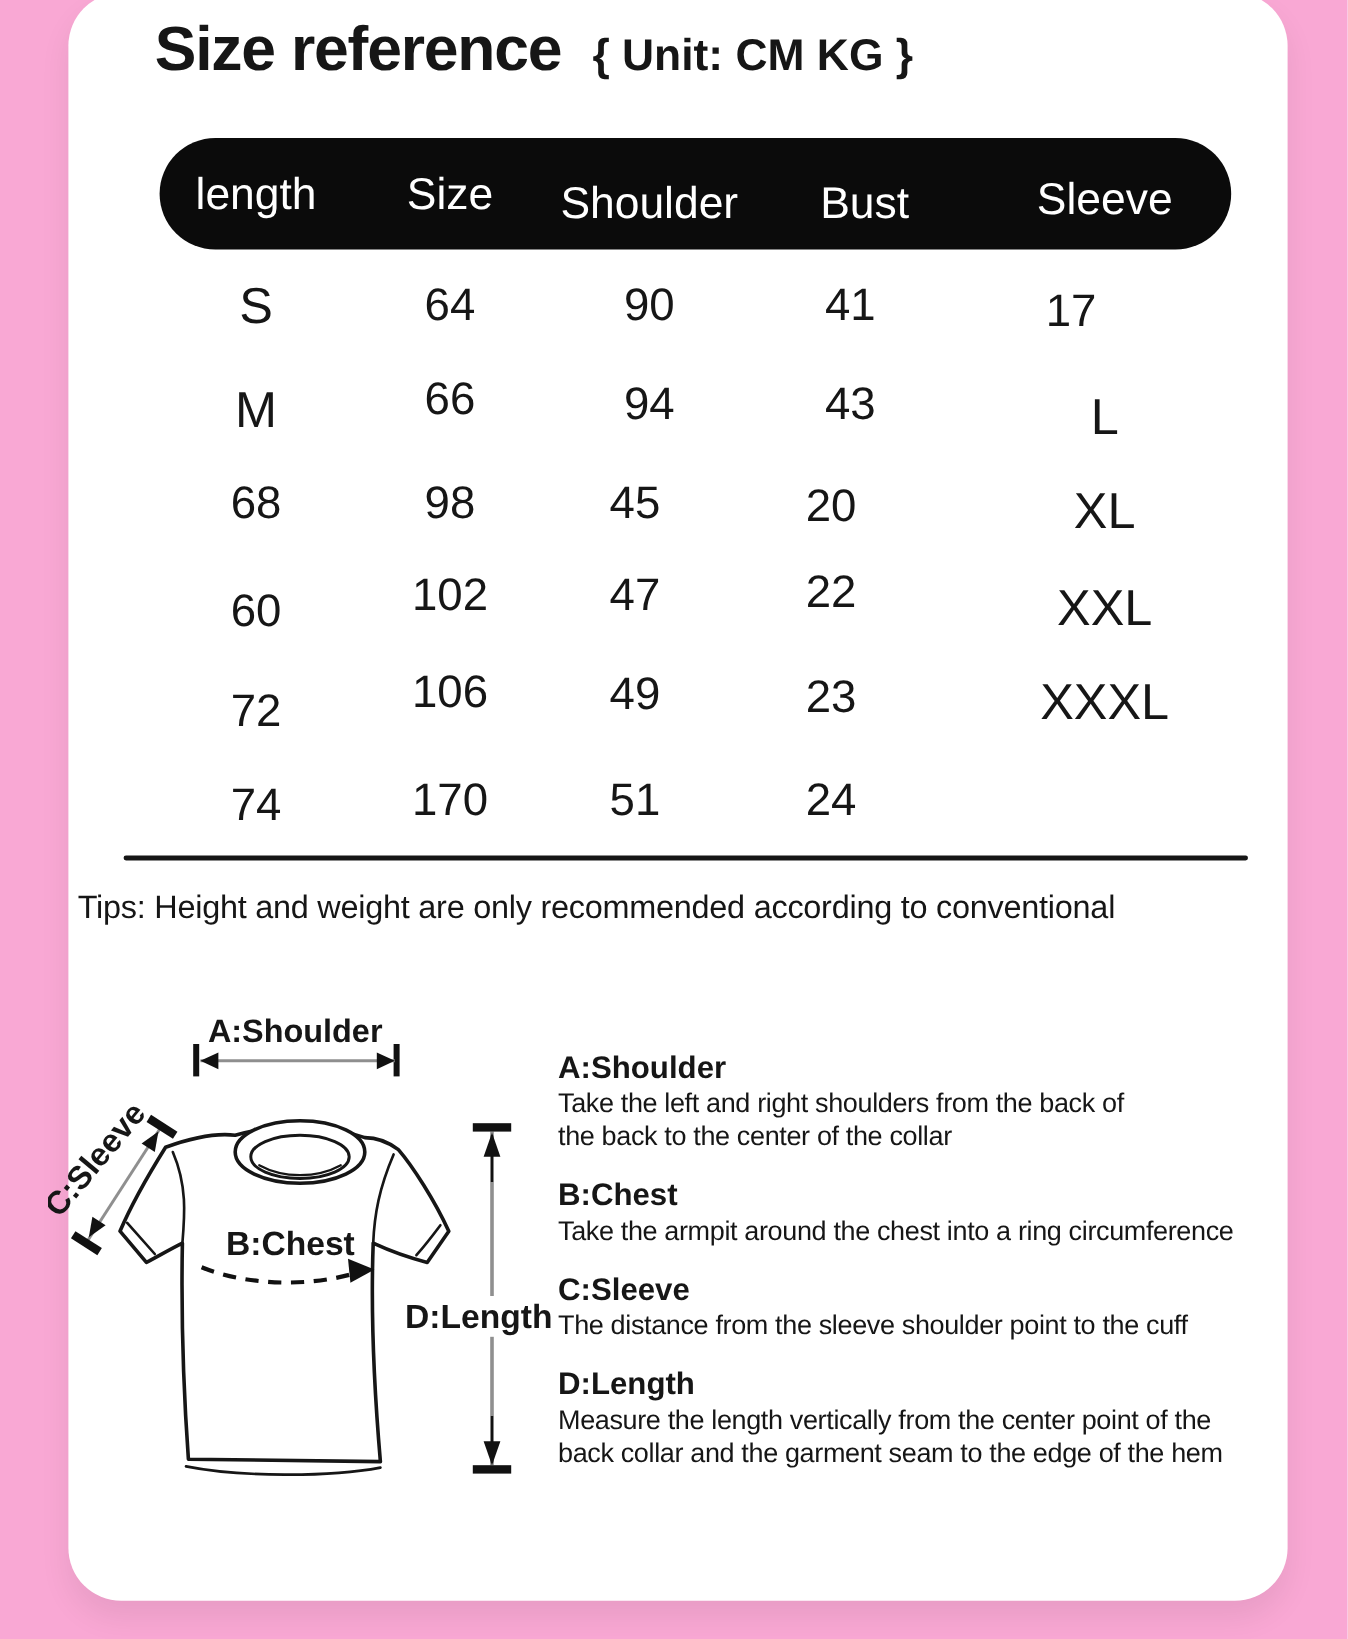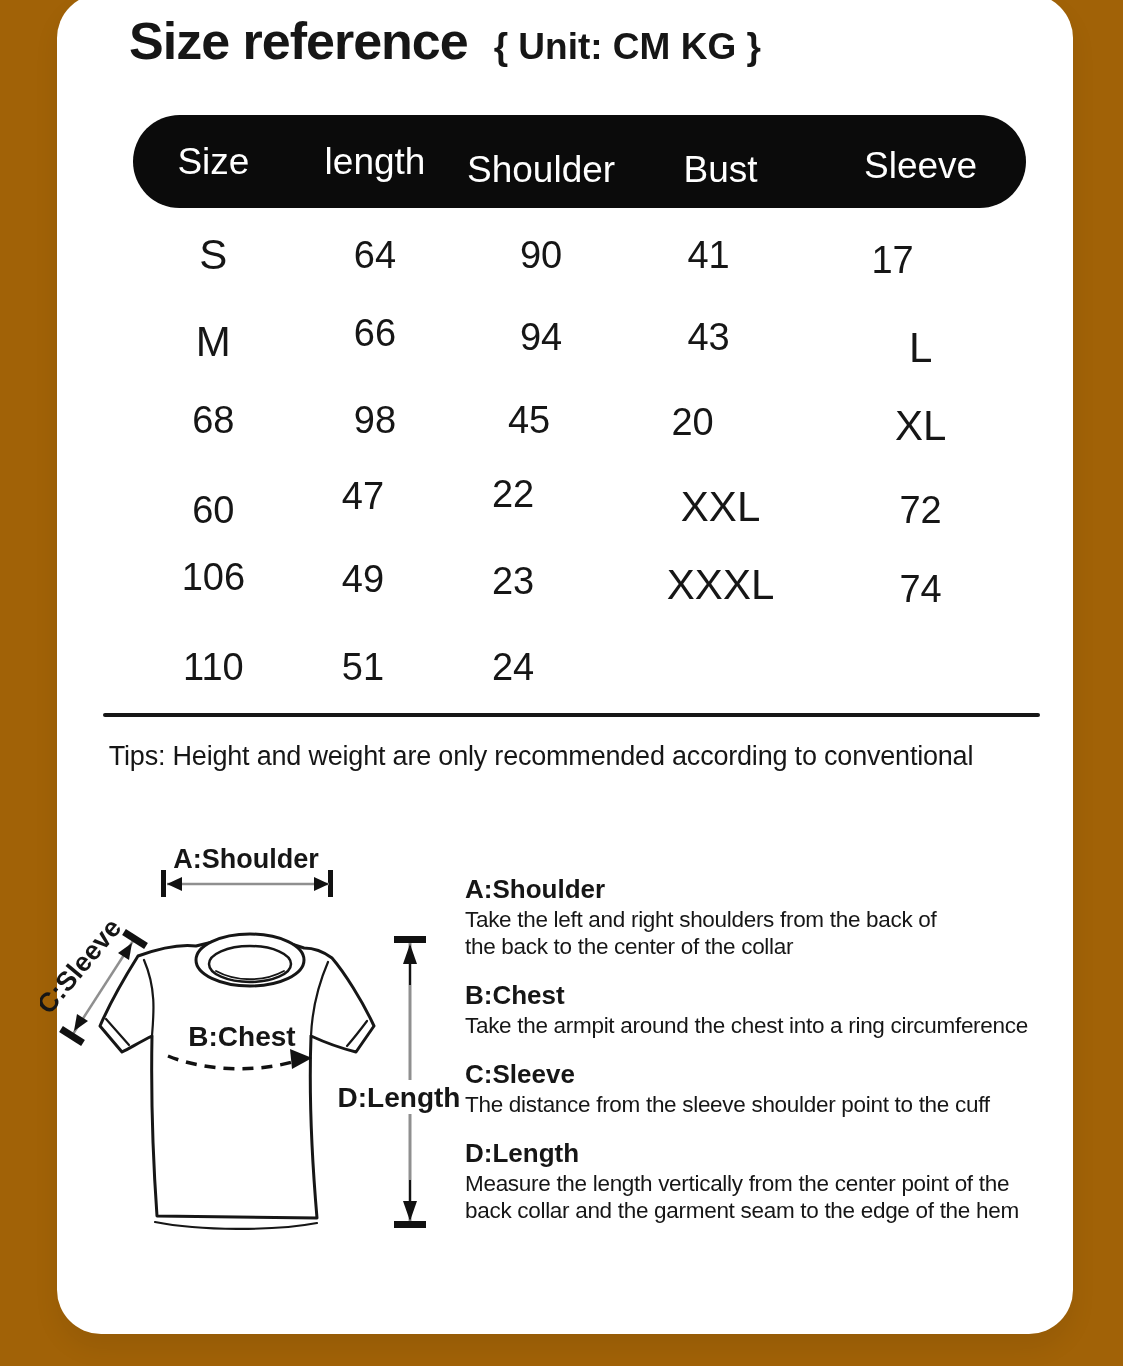"Size reference" .page { background: #a16207 -> #f9a8d4 }
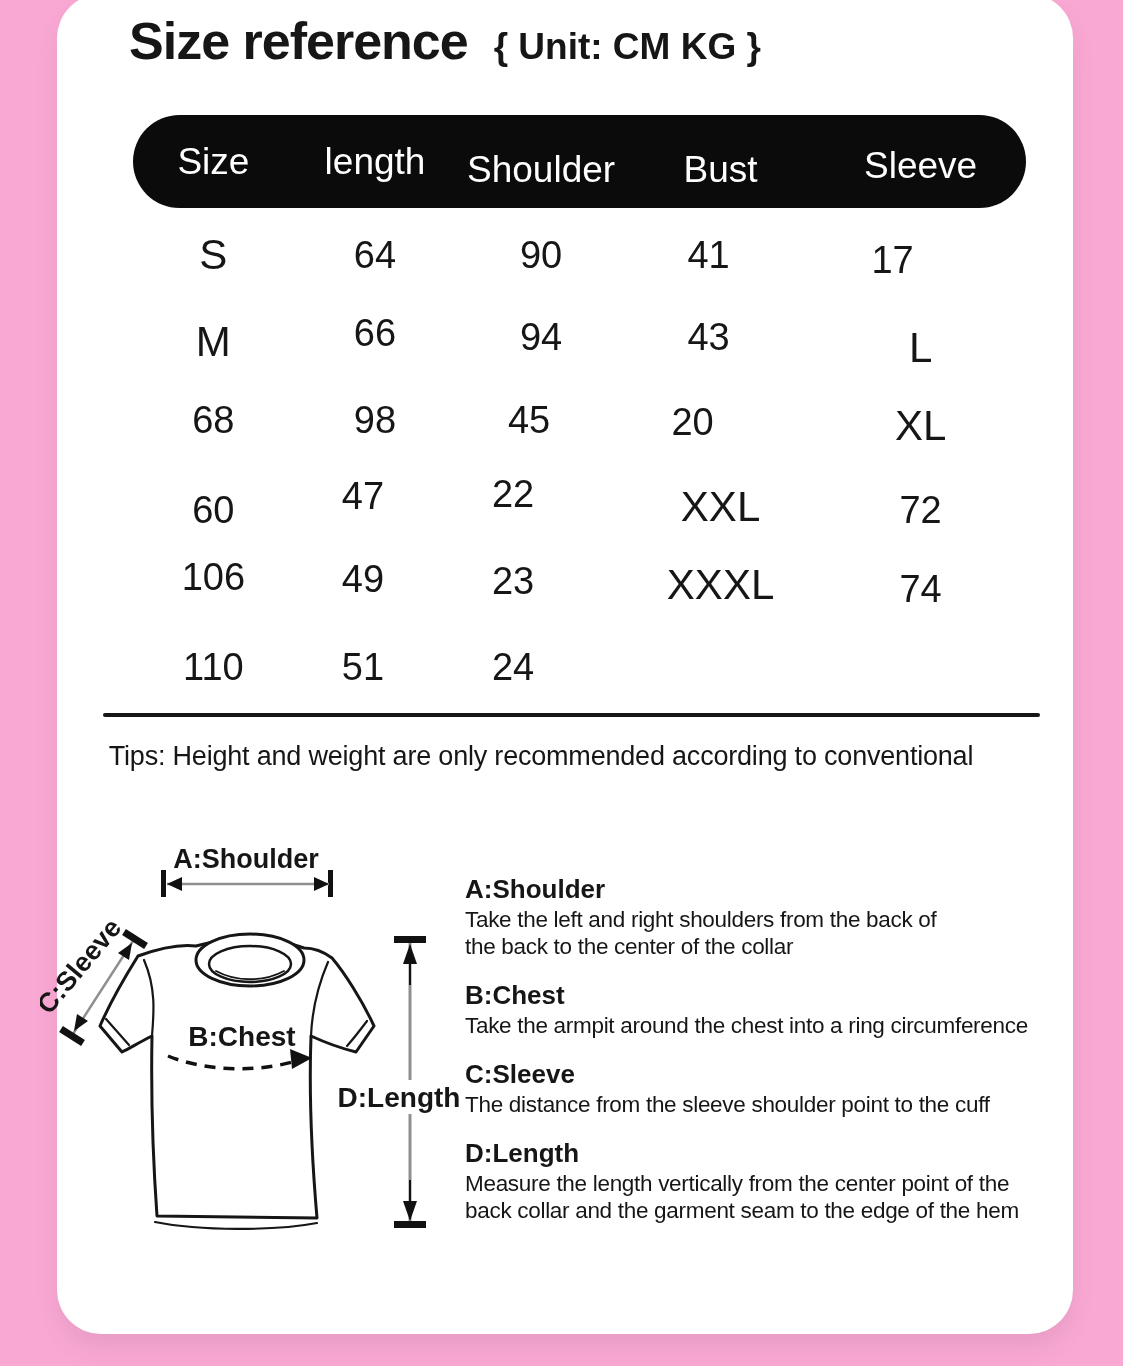"Size" div.cell { order: before "length" -> after "length" }
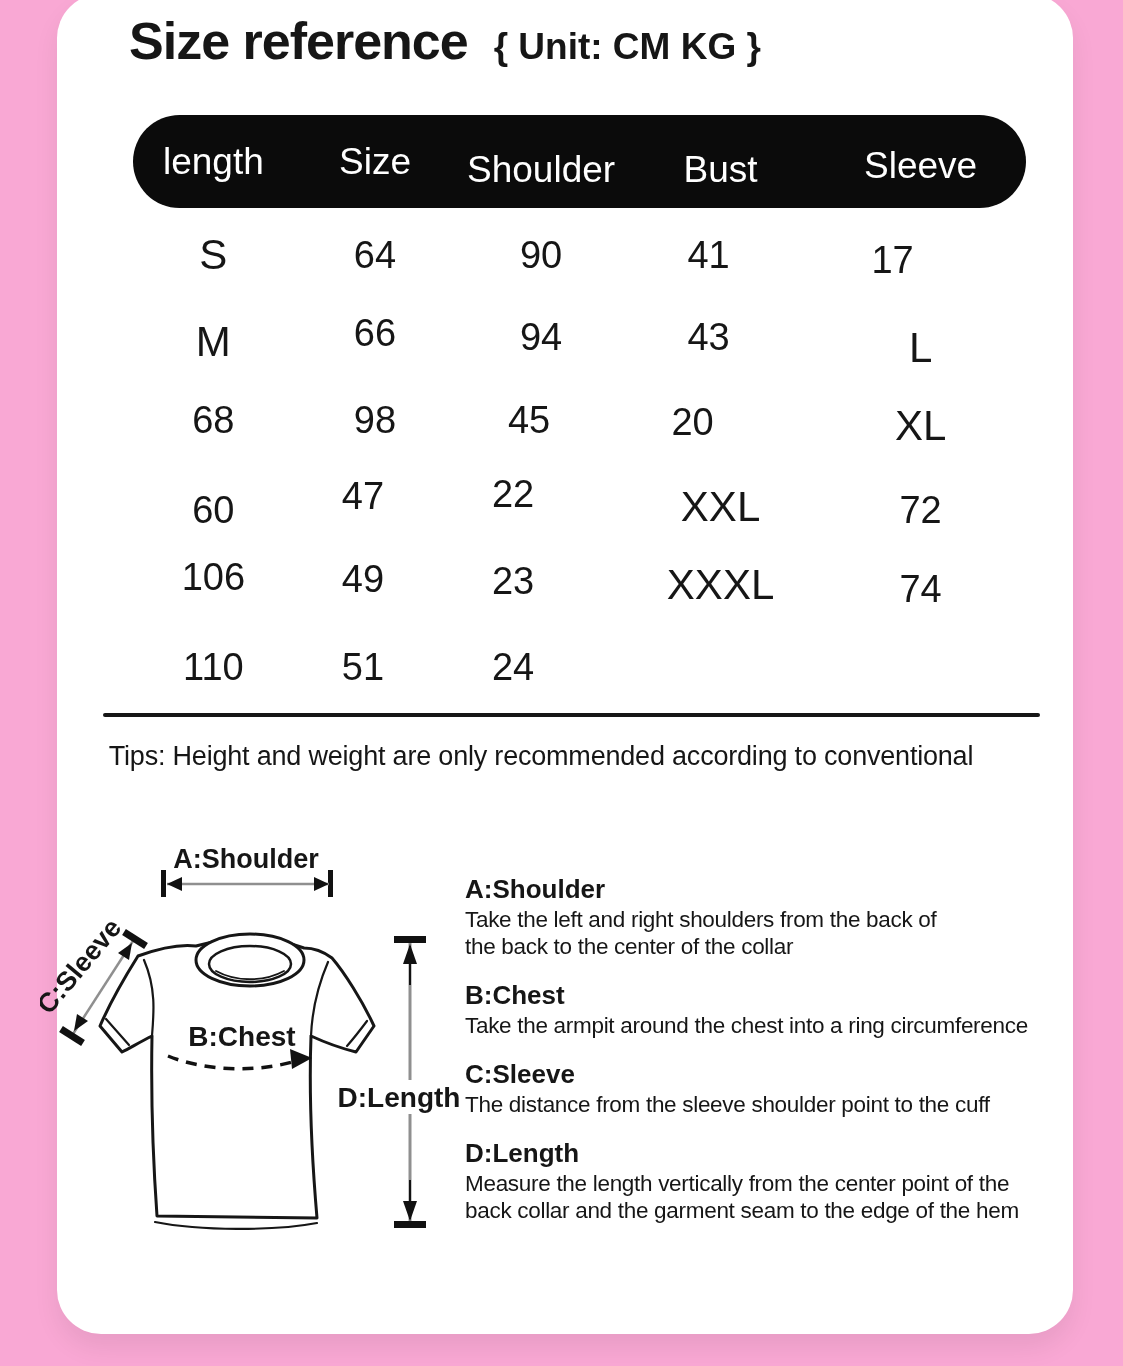"102" div.cell { html: none -> <div> <span>102</span> </div> }
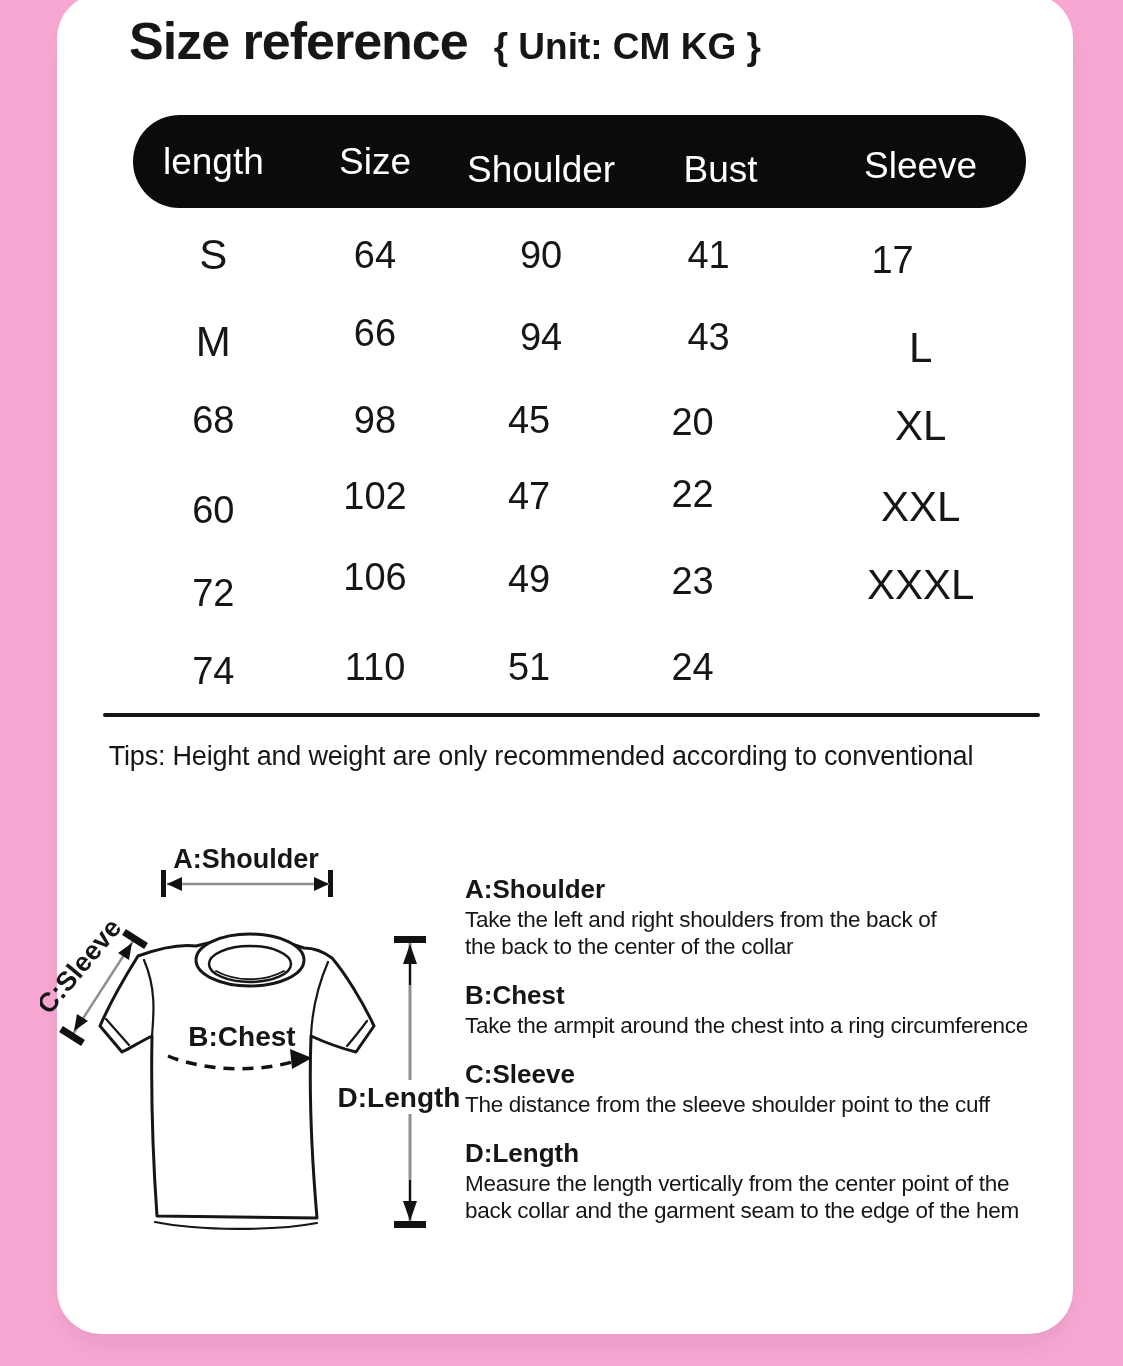"110" span { text: 110 -> 170 }
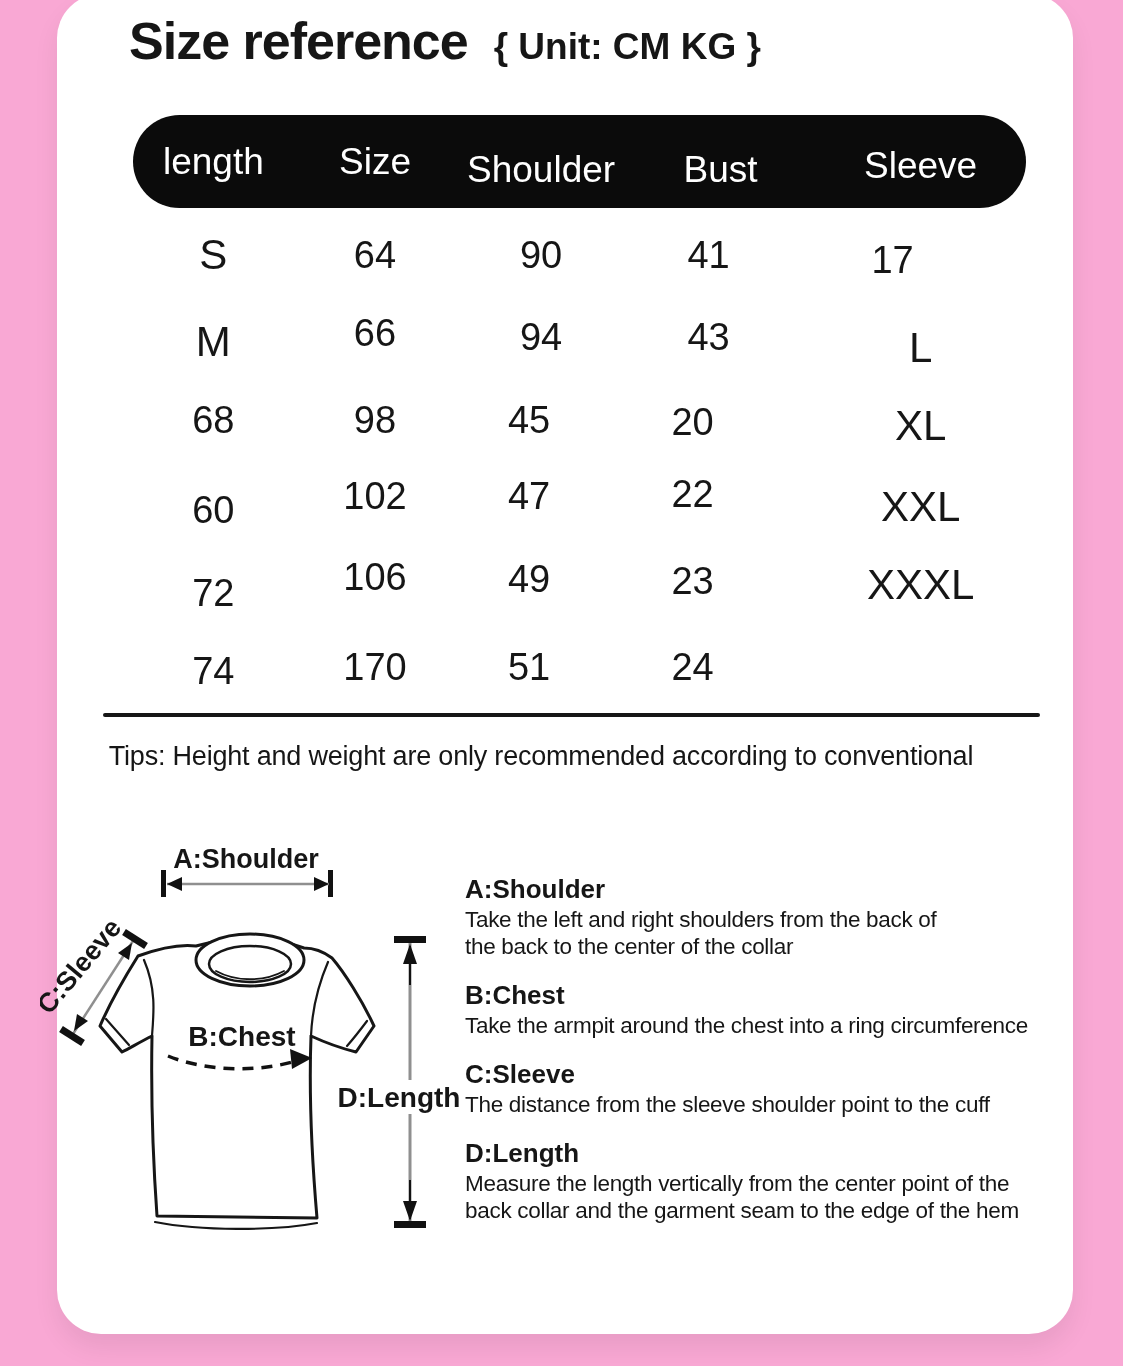"Tips: Height and weight are" .tips { padding-left: 44px -> none }
